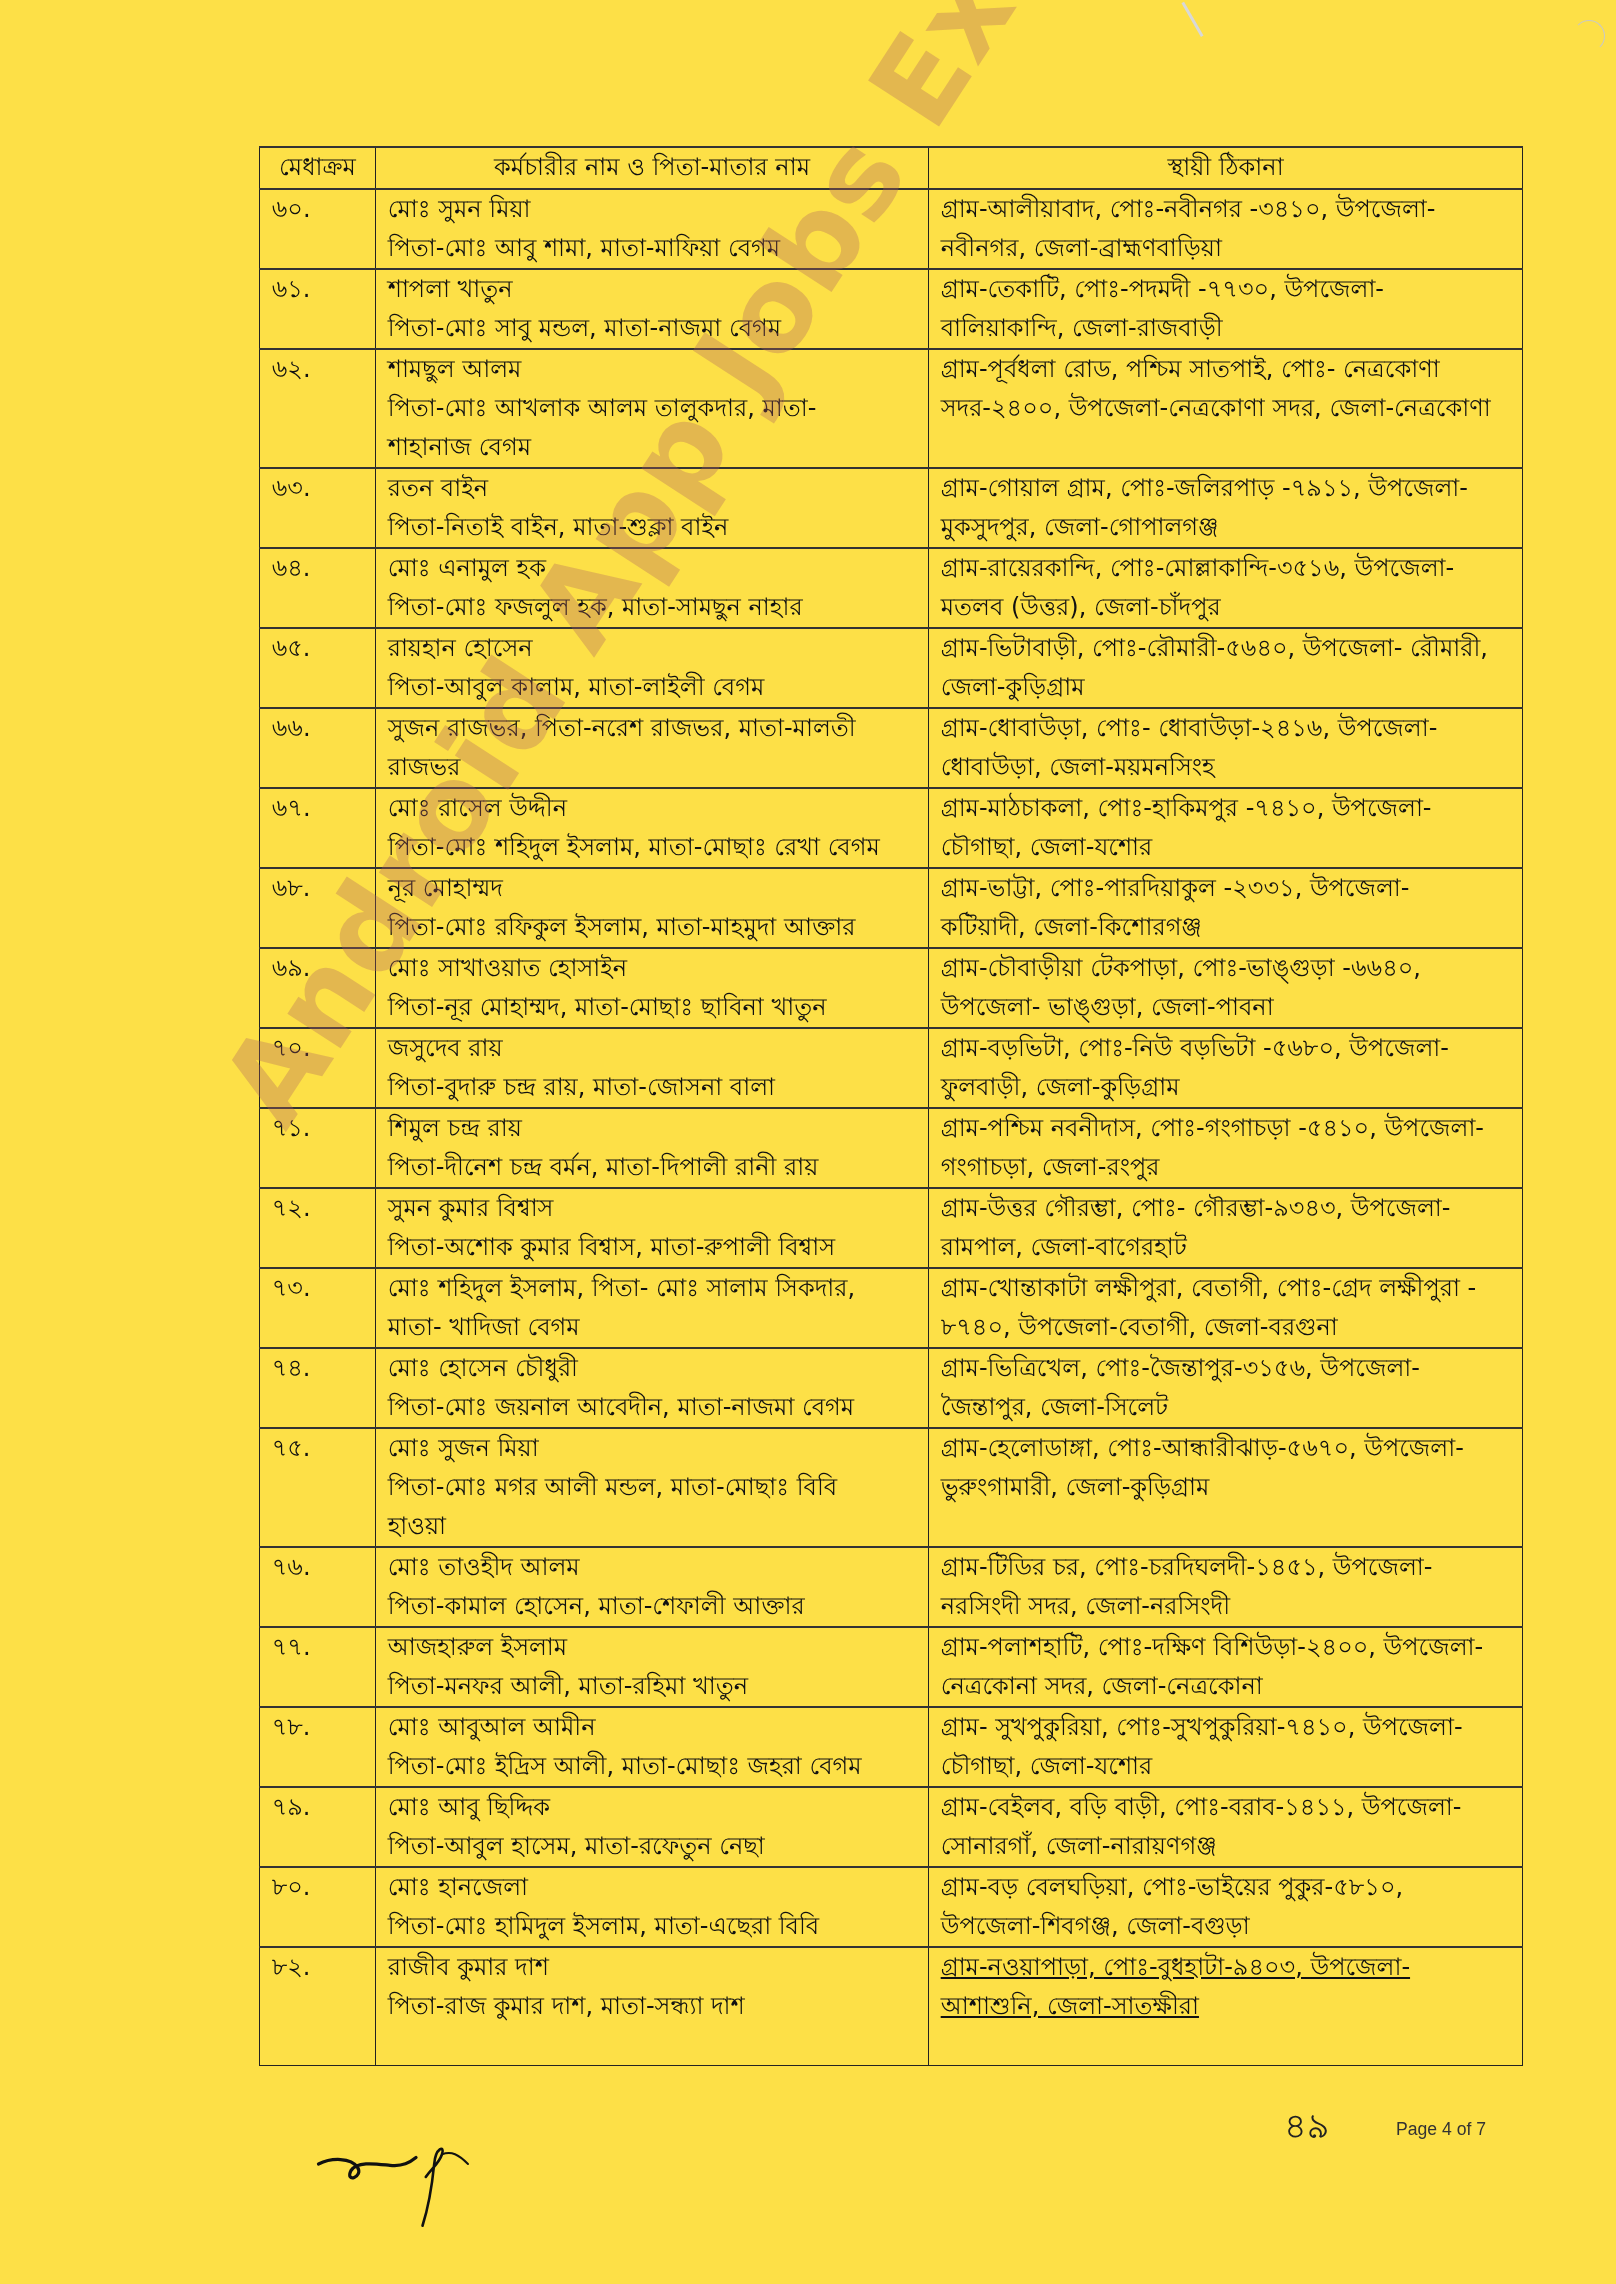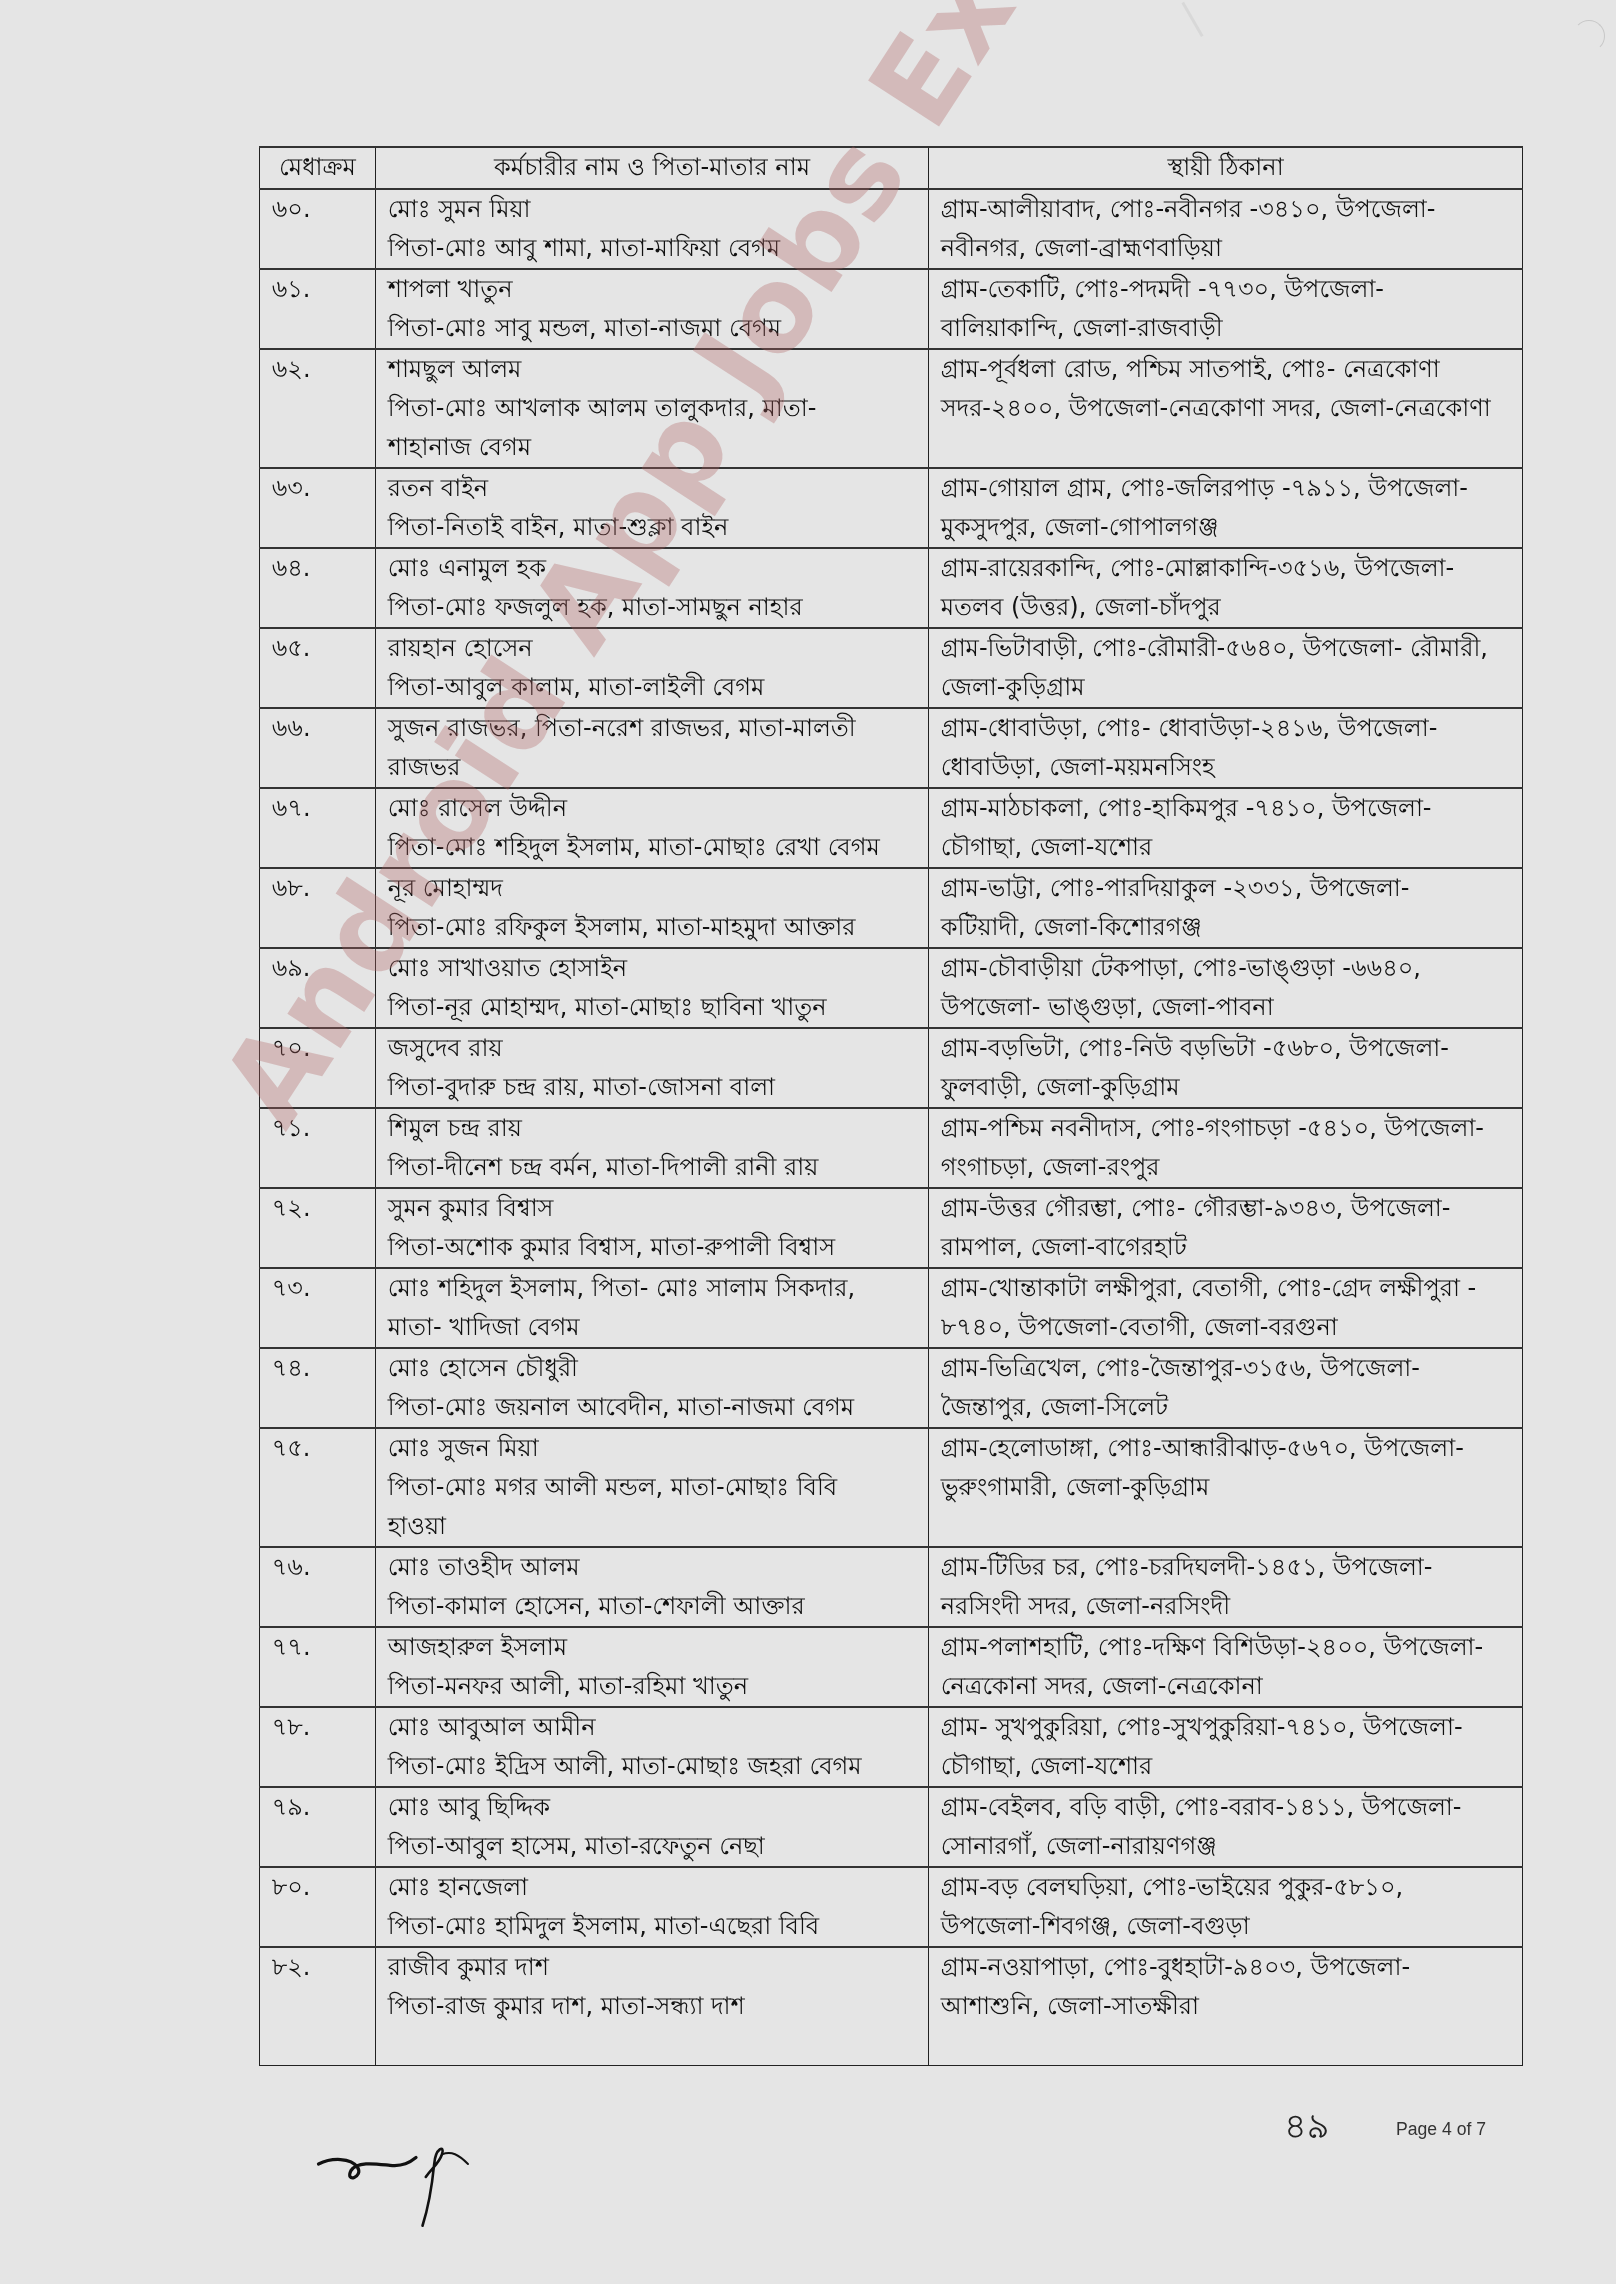"মেধাক্রম" .page { background: #e5e5e5 -> #fde047 }
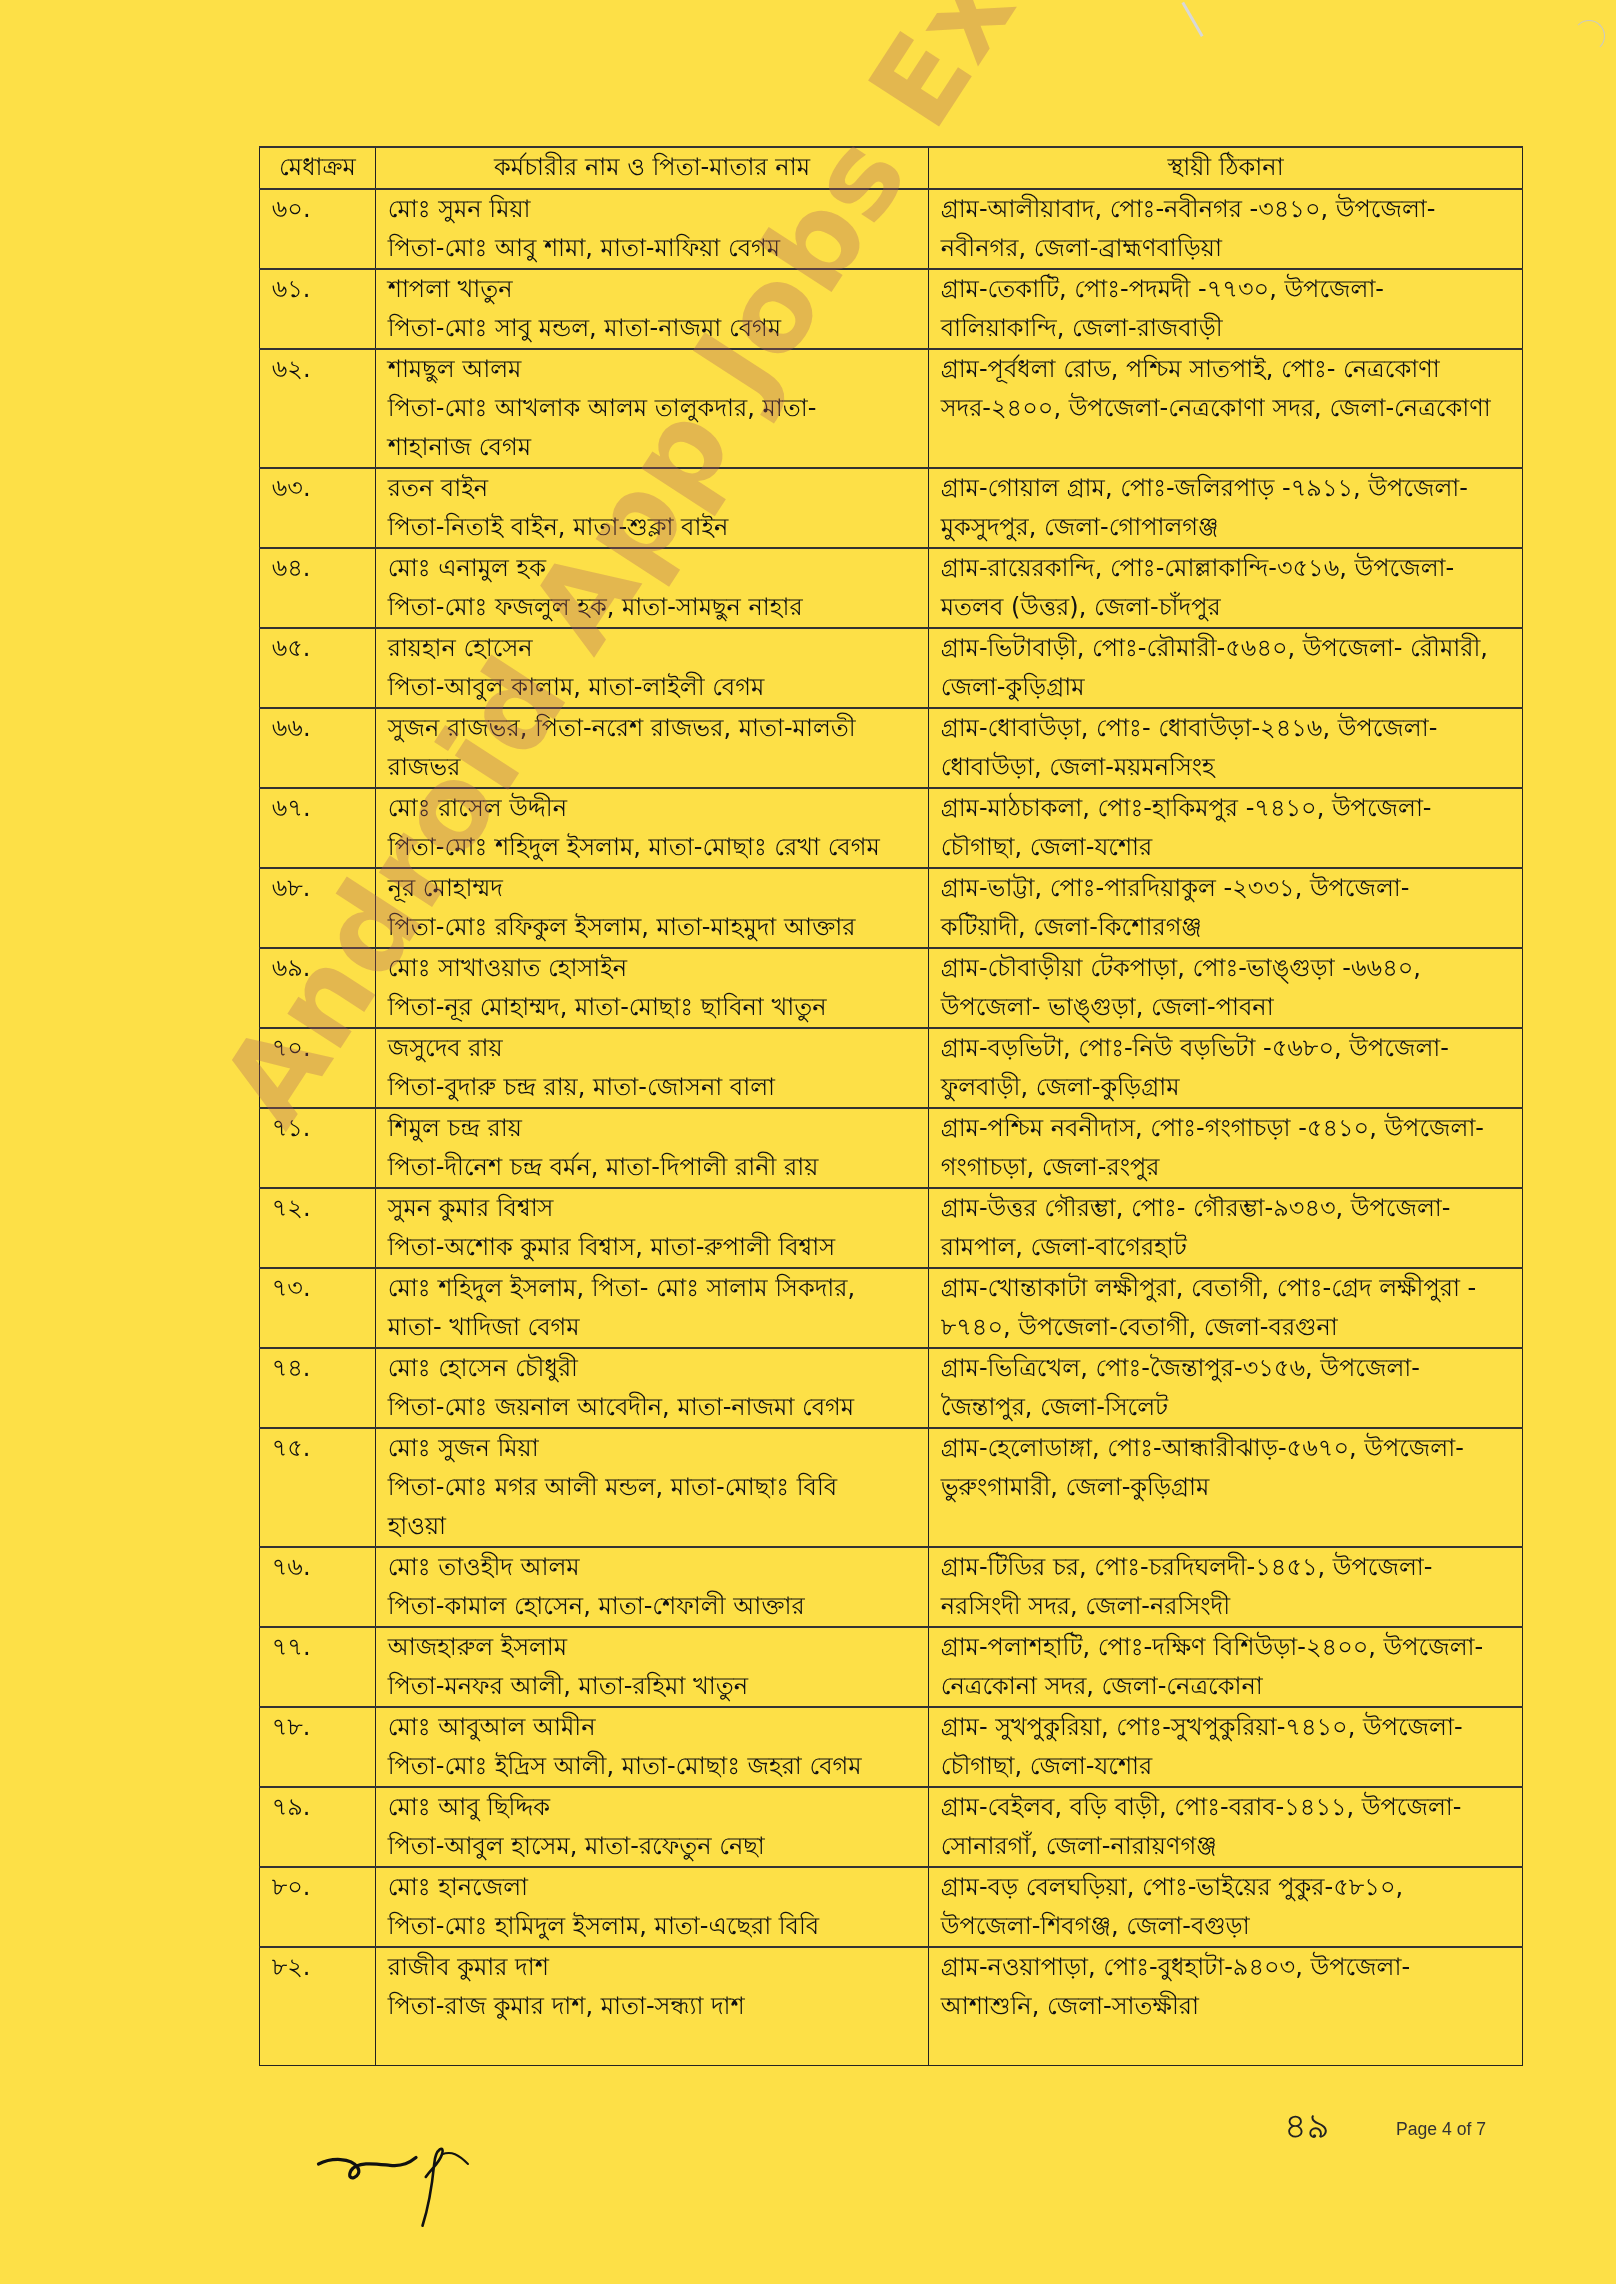"গ্রাম-নওয়াপাড়া, পোঃ-বুধহাটা-৯৪০৩," td { text-decoration: none -> underline }
